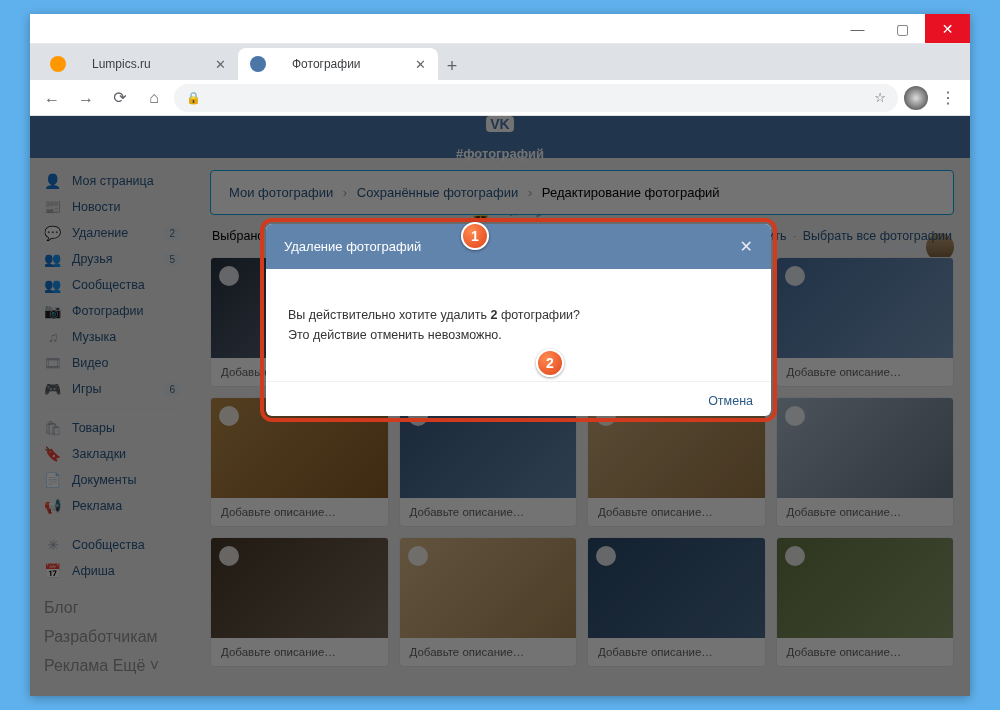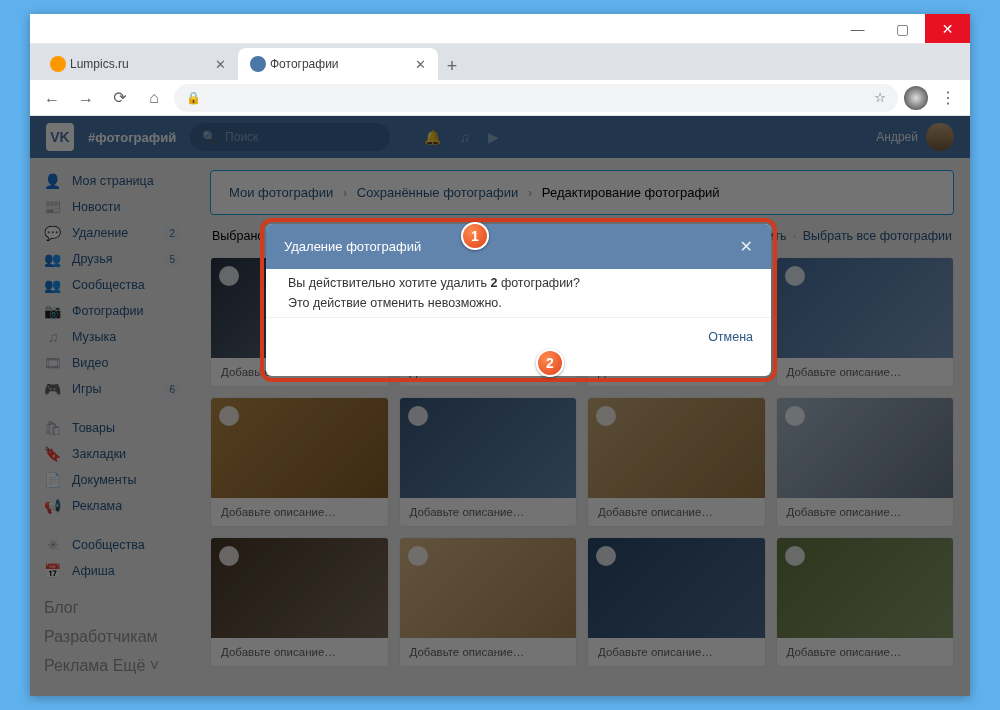"Lumpics.ru" .tab { gap: 4px -> 26px }
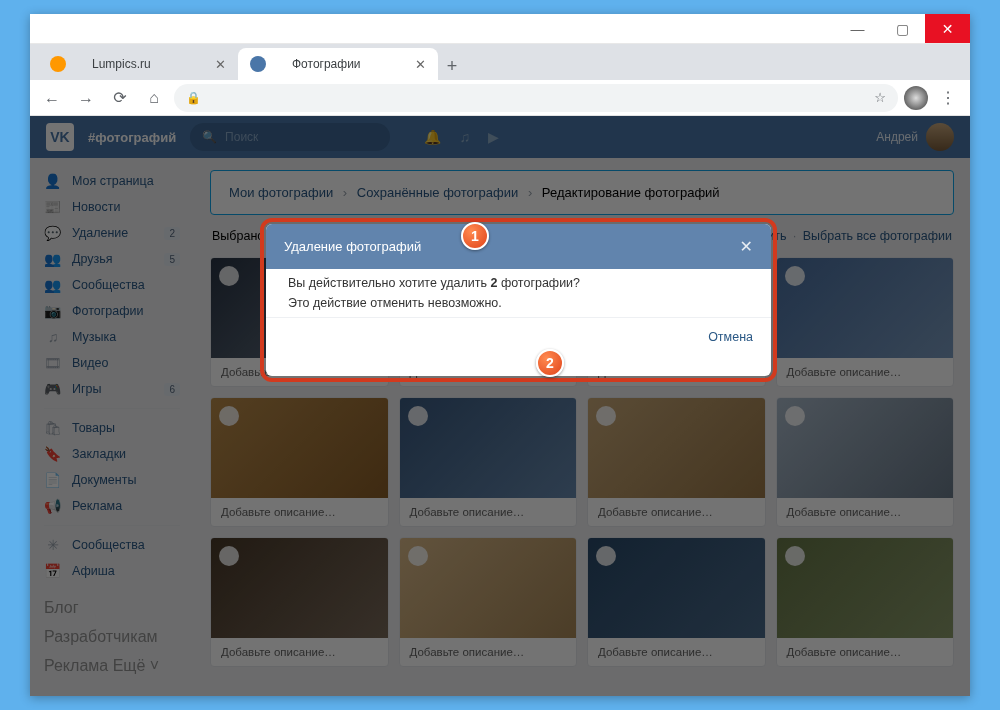"VK" .vk-header { flex-direction: none -> column }
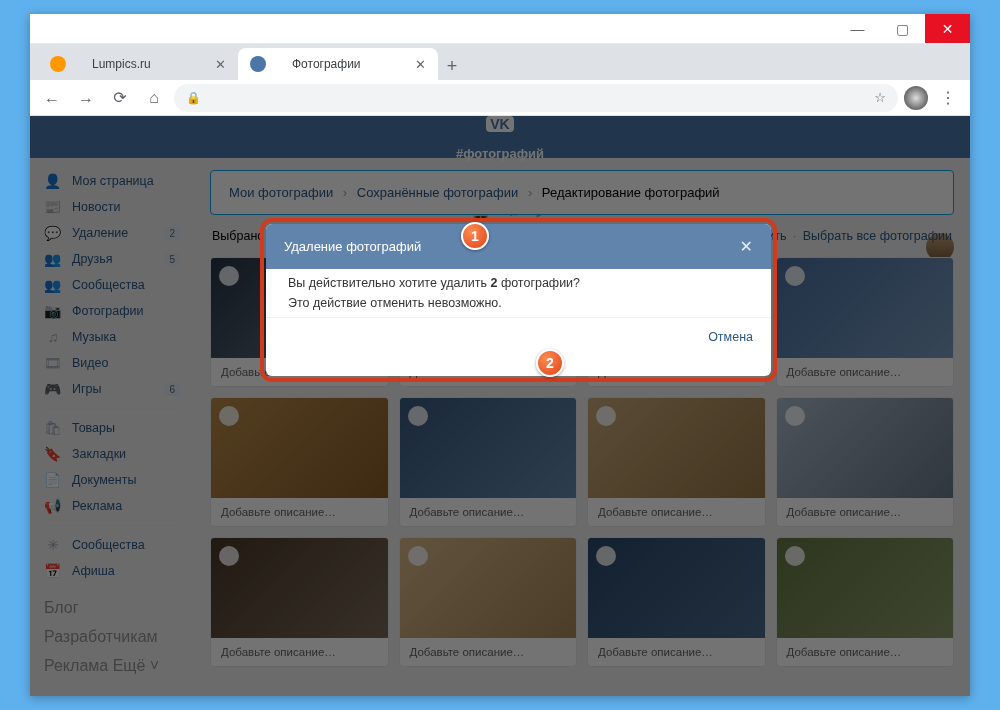"Вы действительно хотите удалить 2" .modal-body { padding: 4px 22px -> 36px 22px }
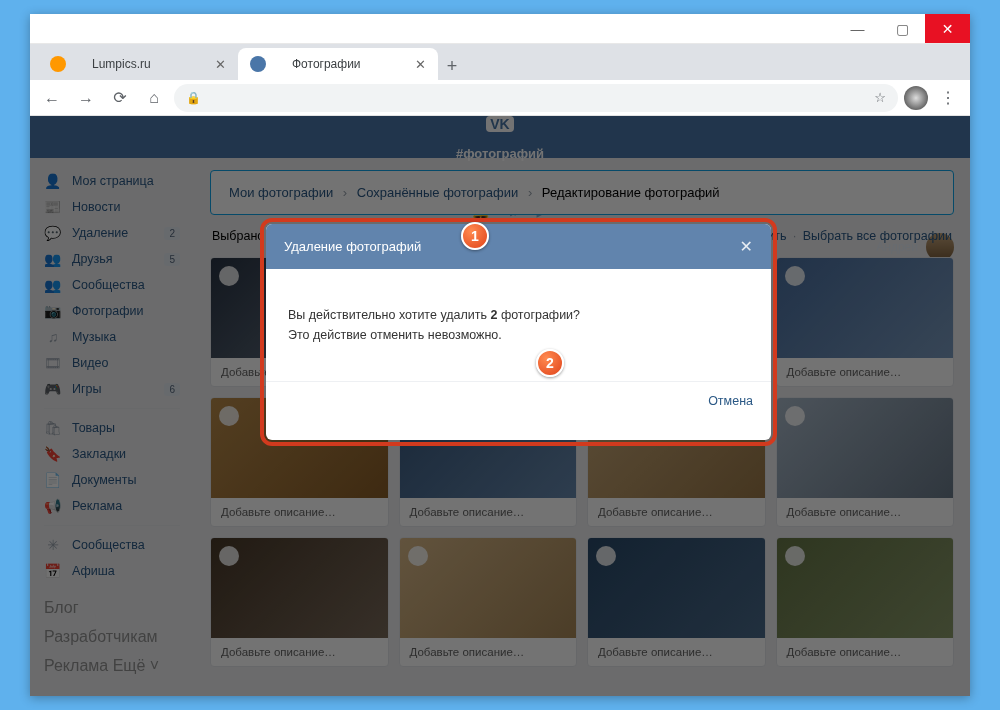"Отмена" .modal-foot { padding: 12px 18px 32px -> 12px 18px 8px }
